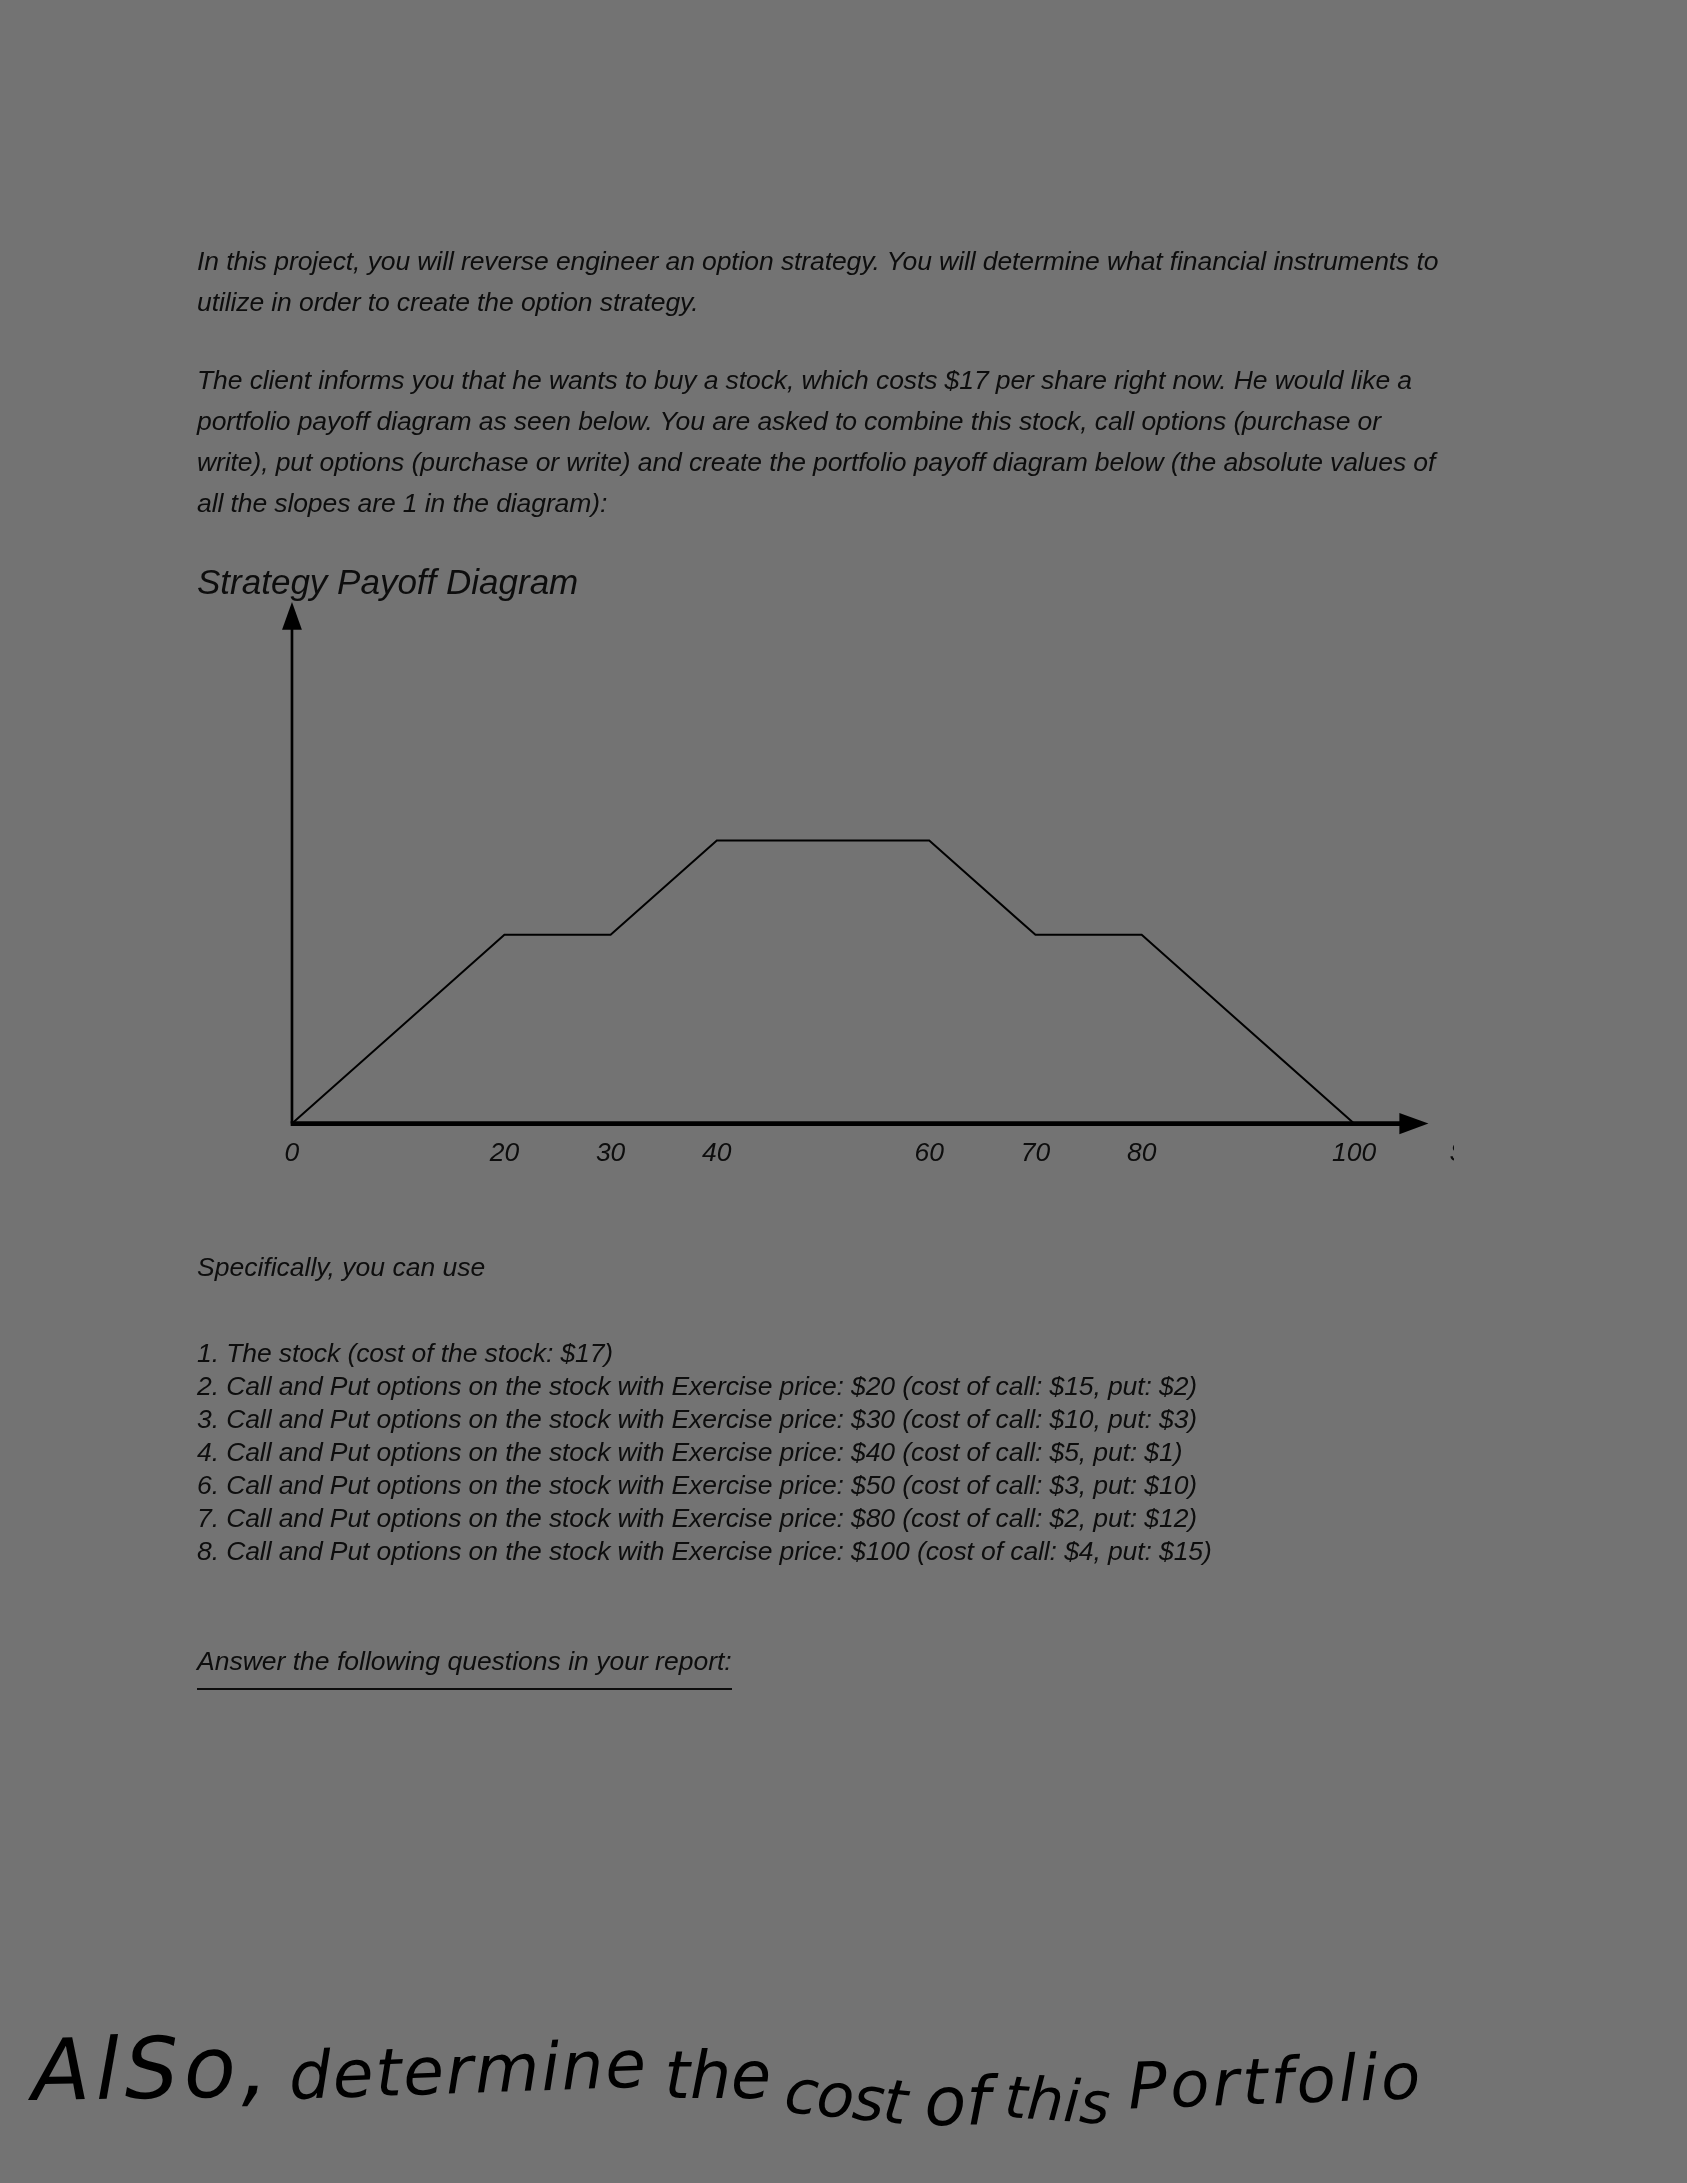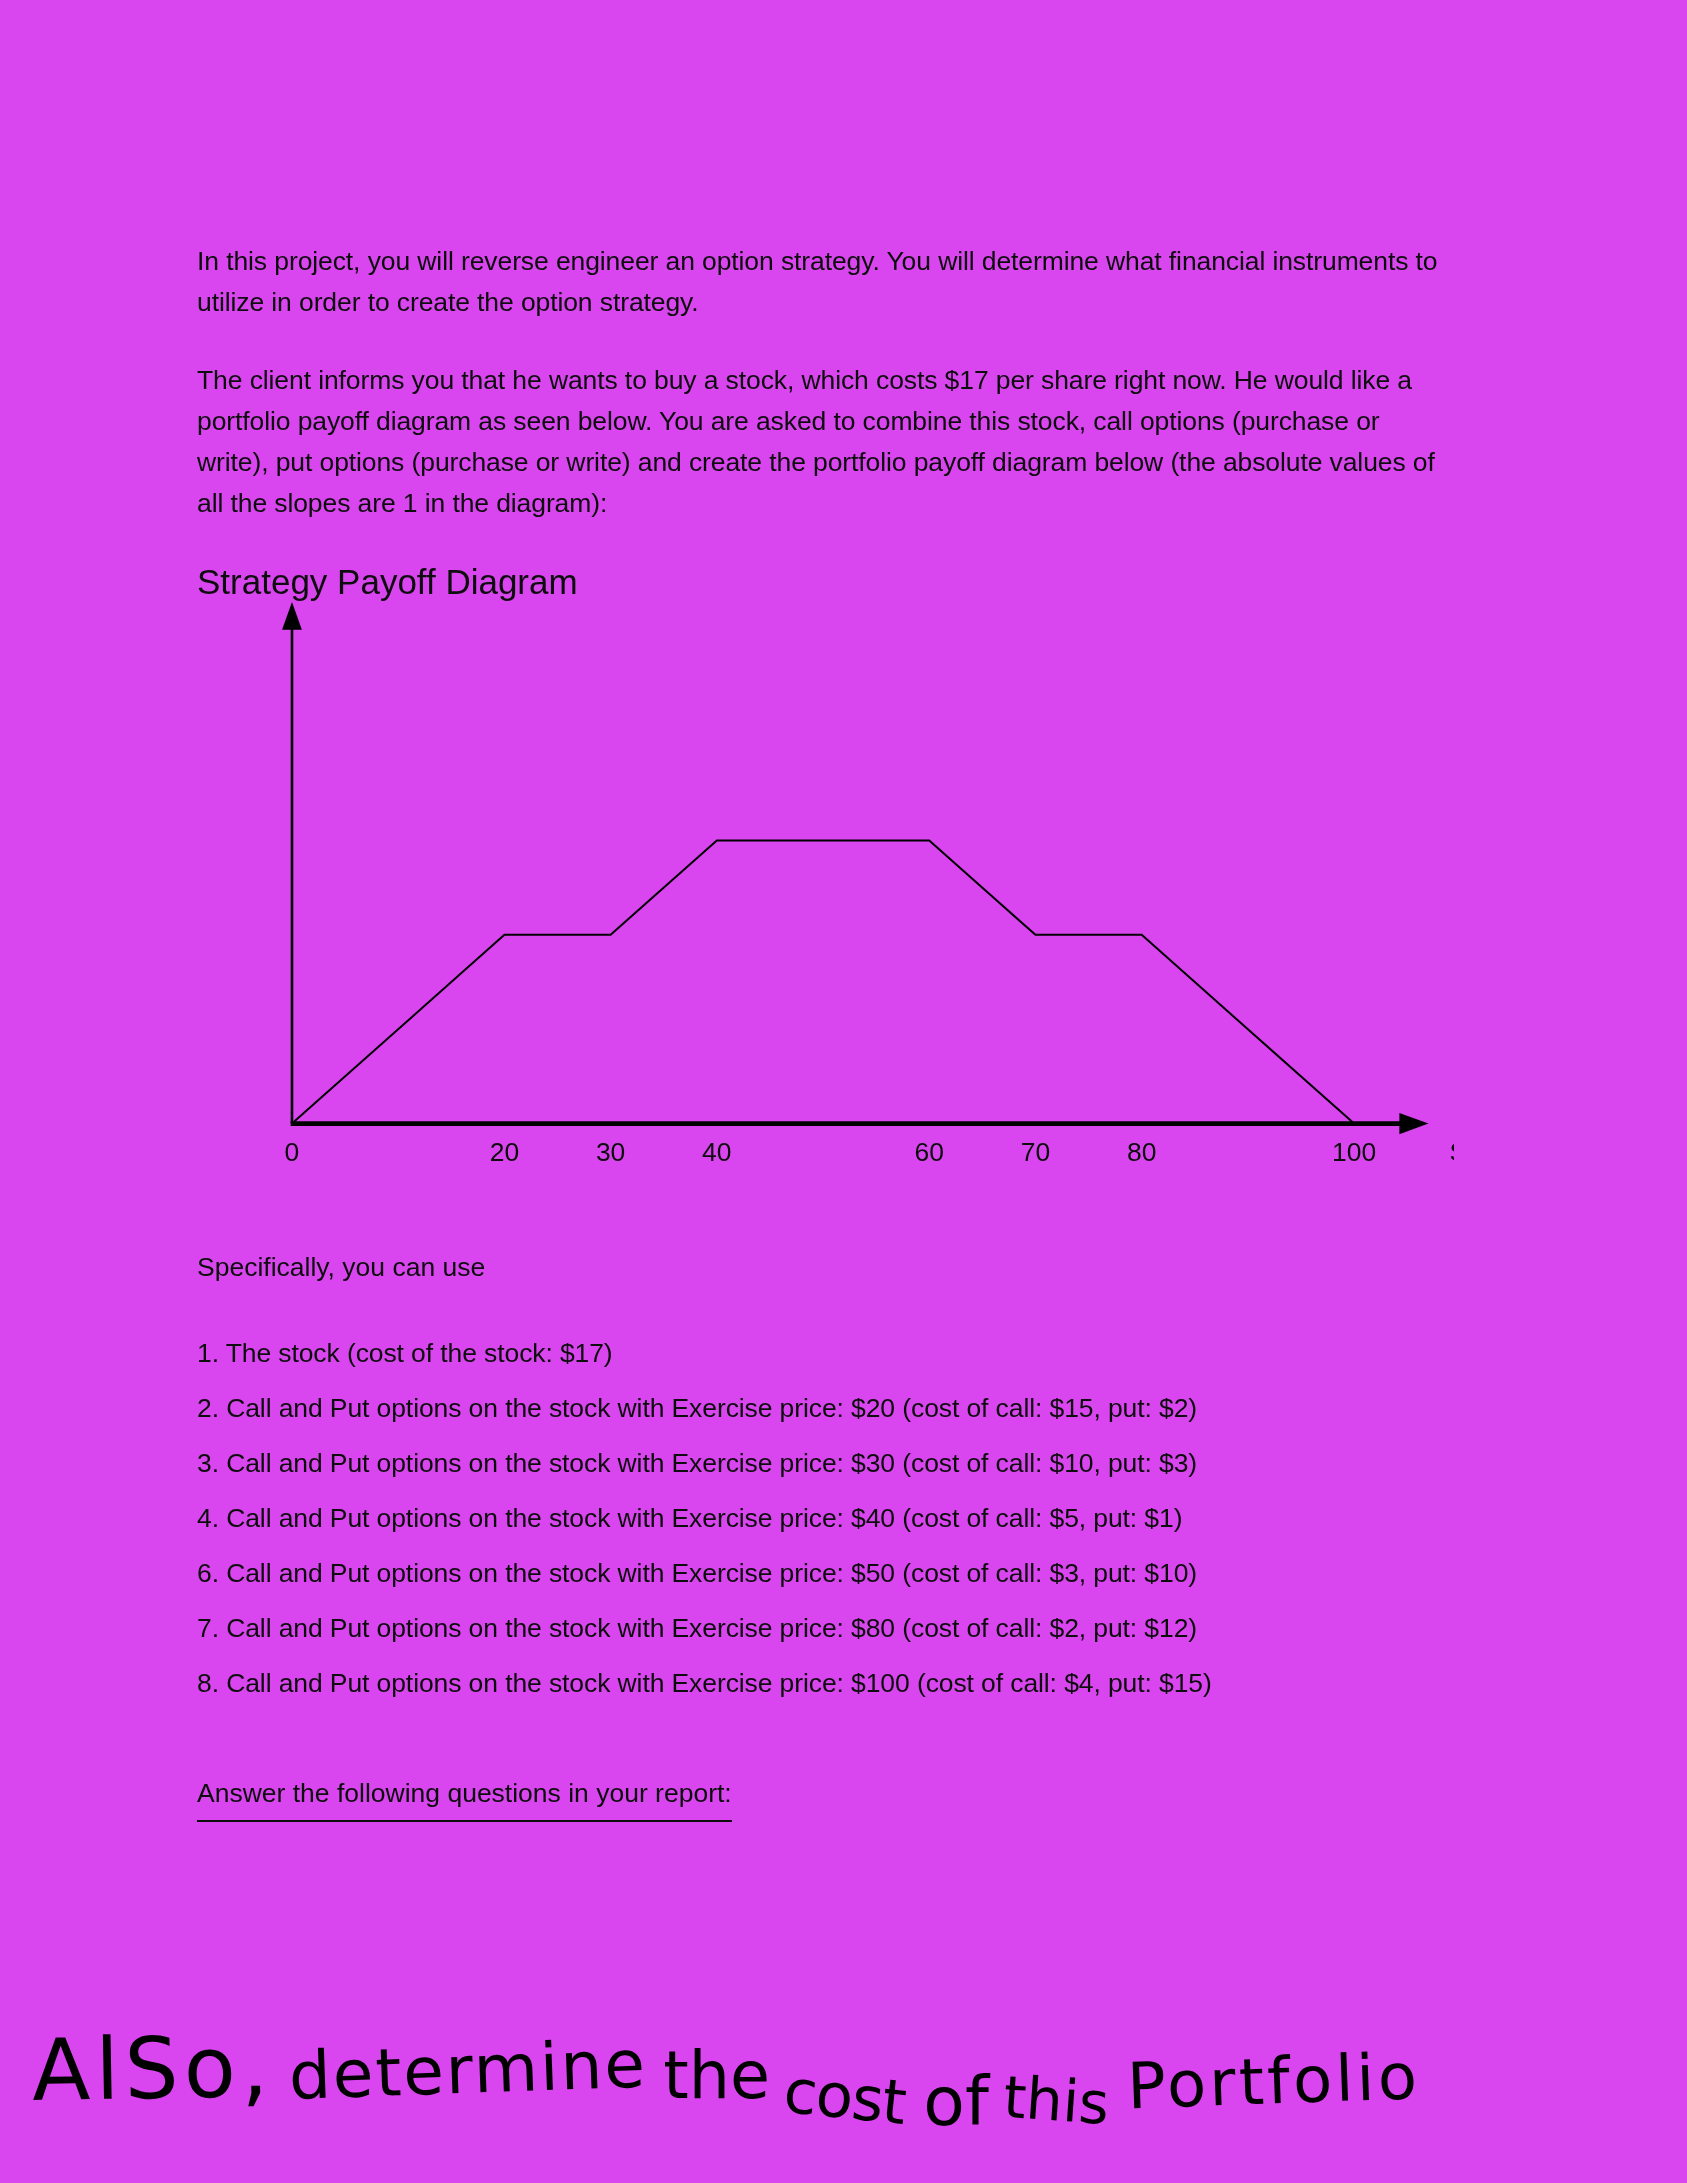"In this project, you will" .page { background: #d946ef -> #737373; font-style: none -> italic }
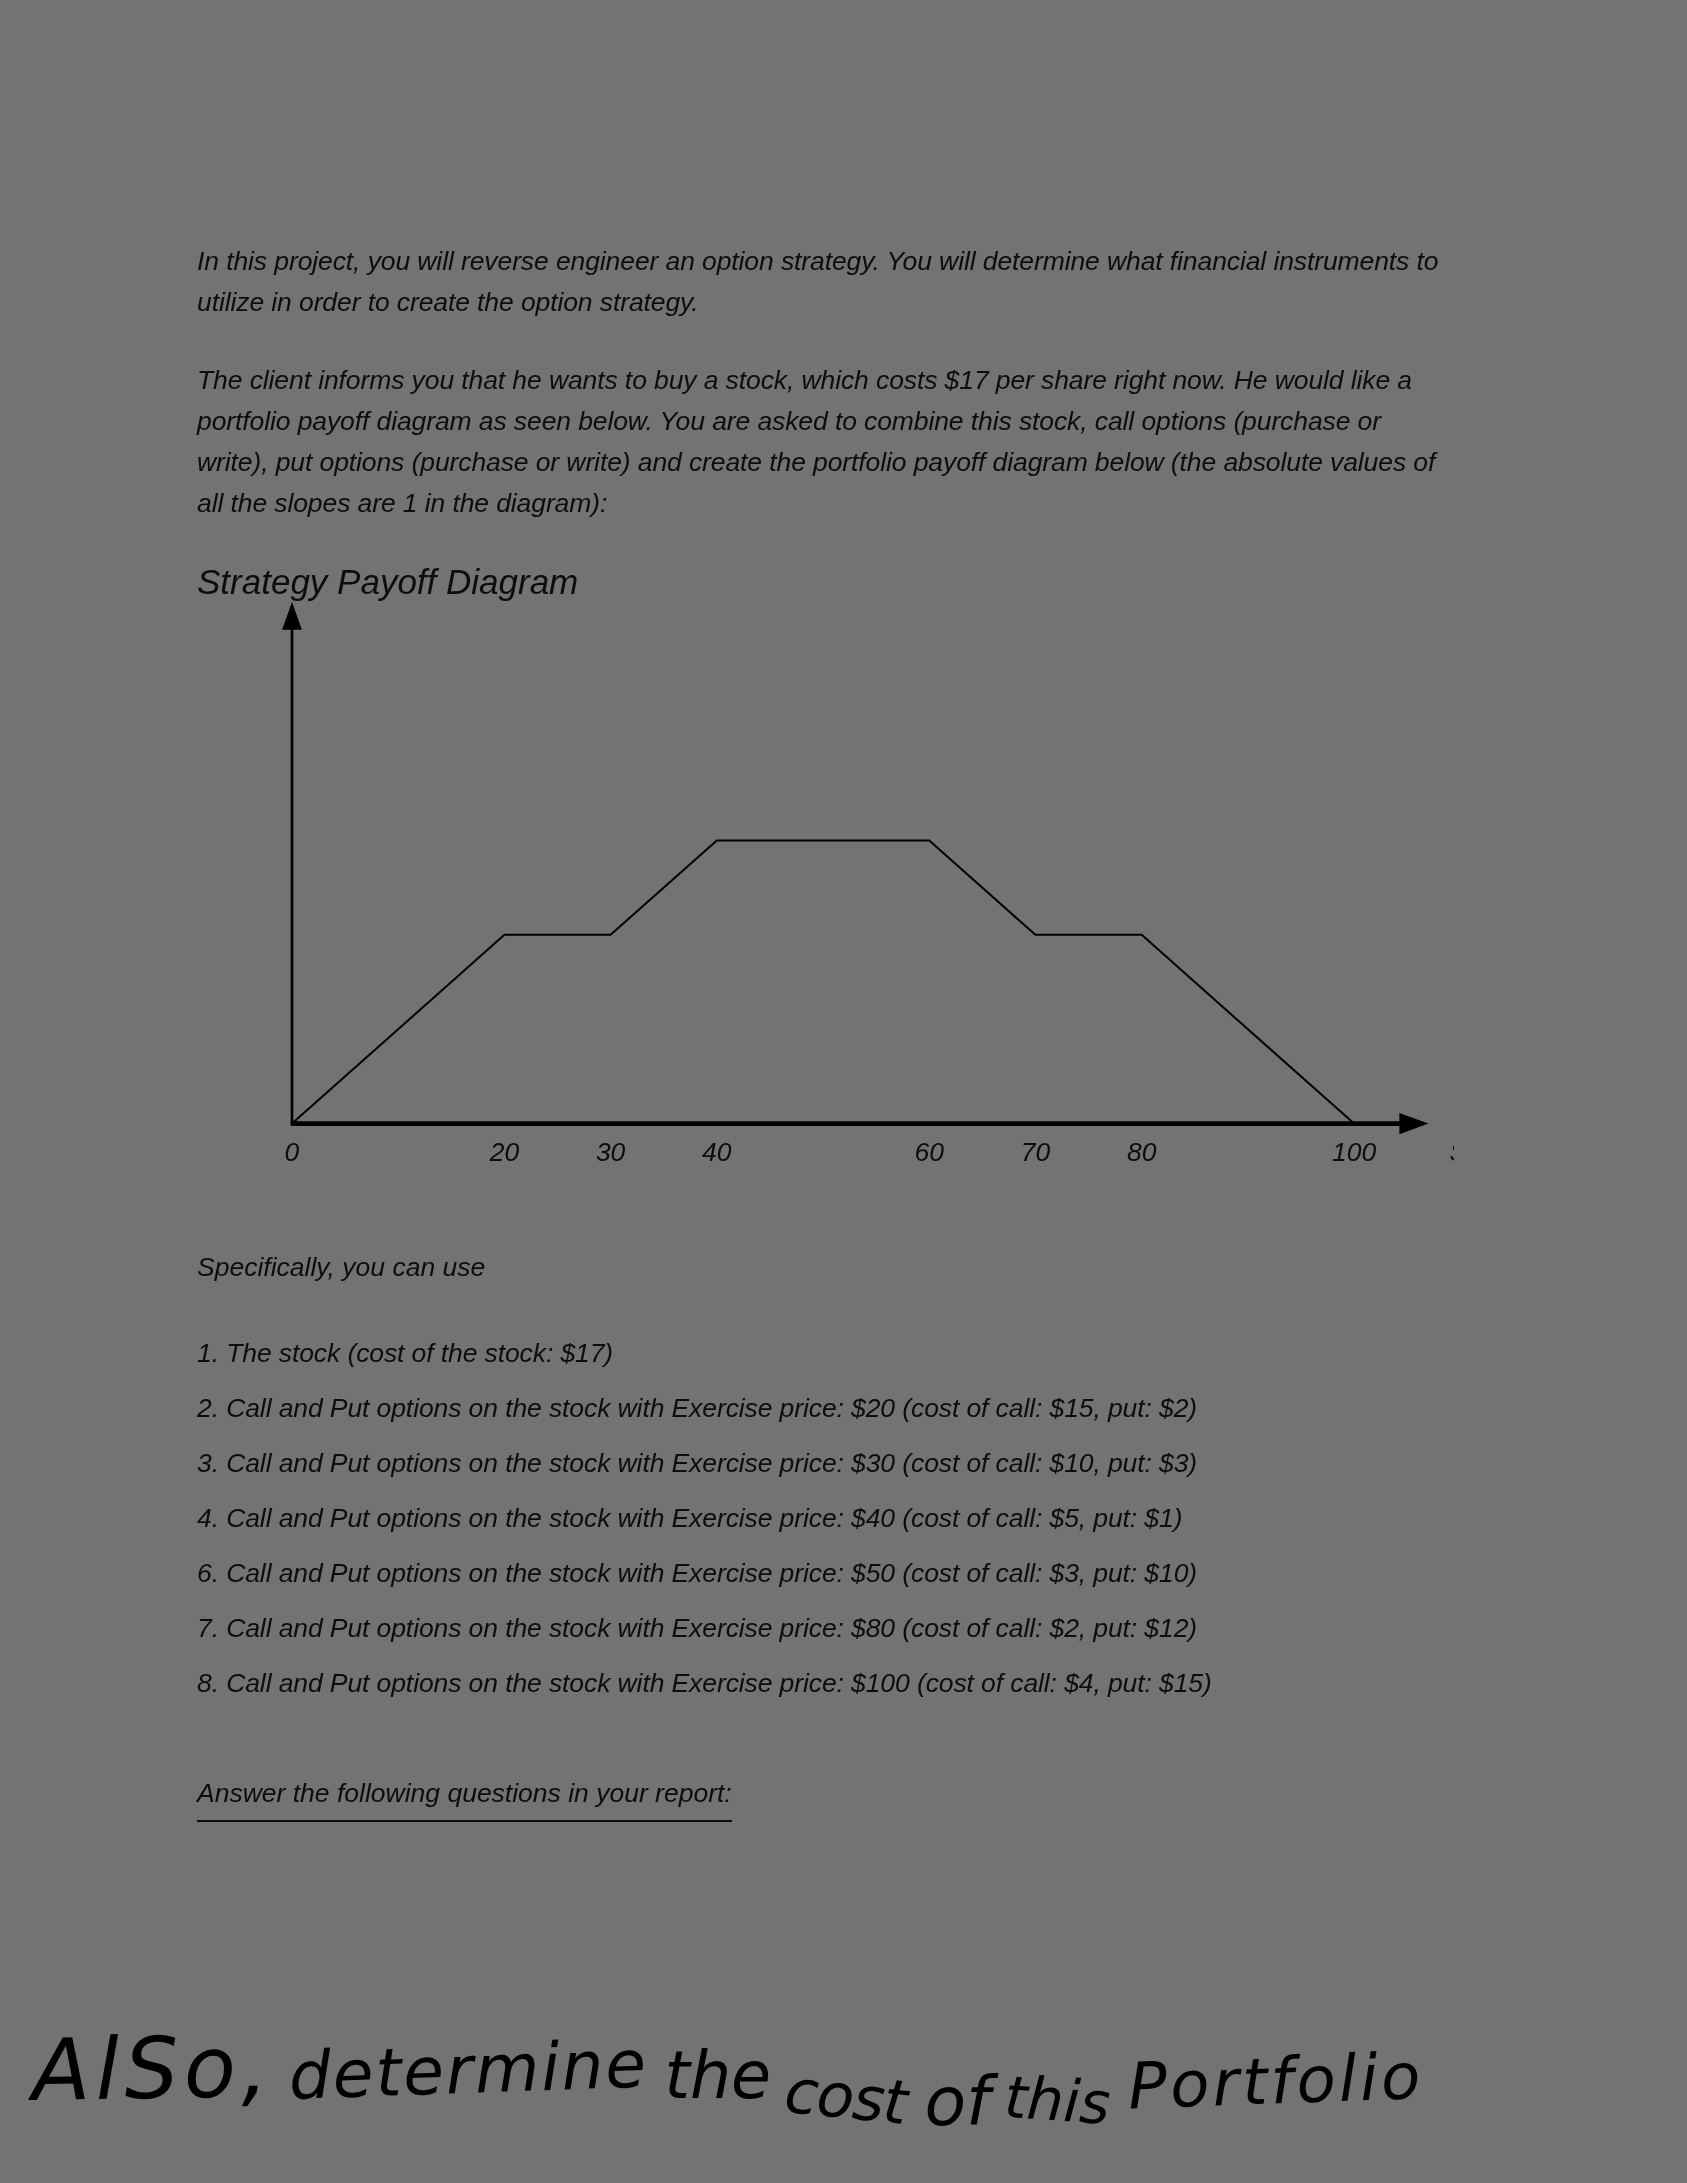"2. Call and Put options" .list-item { margin-top: 22px -> none }
